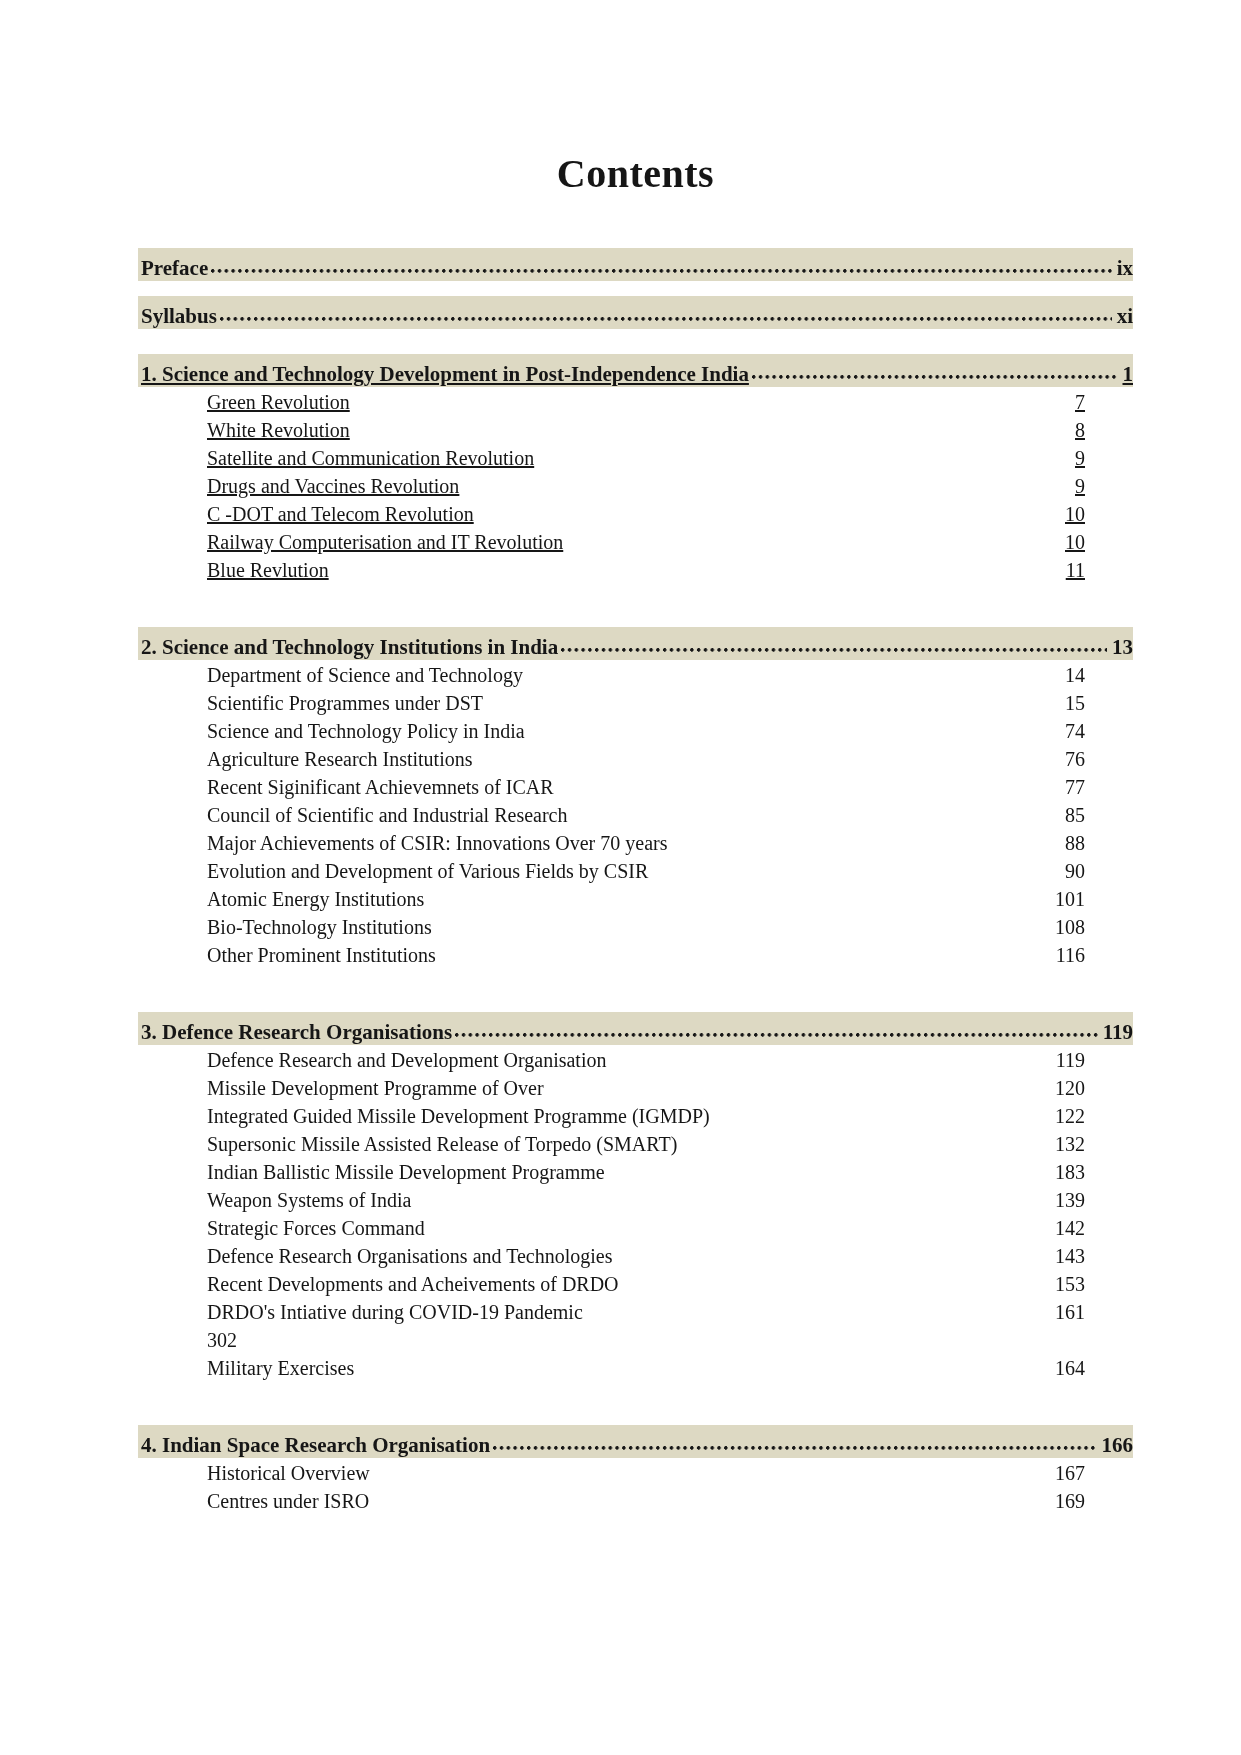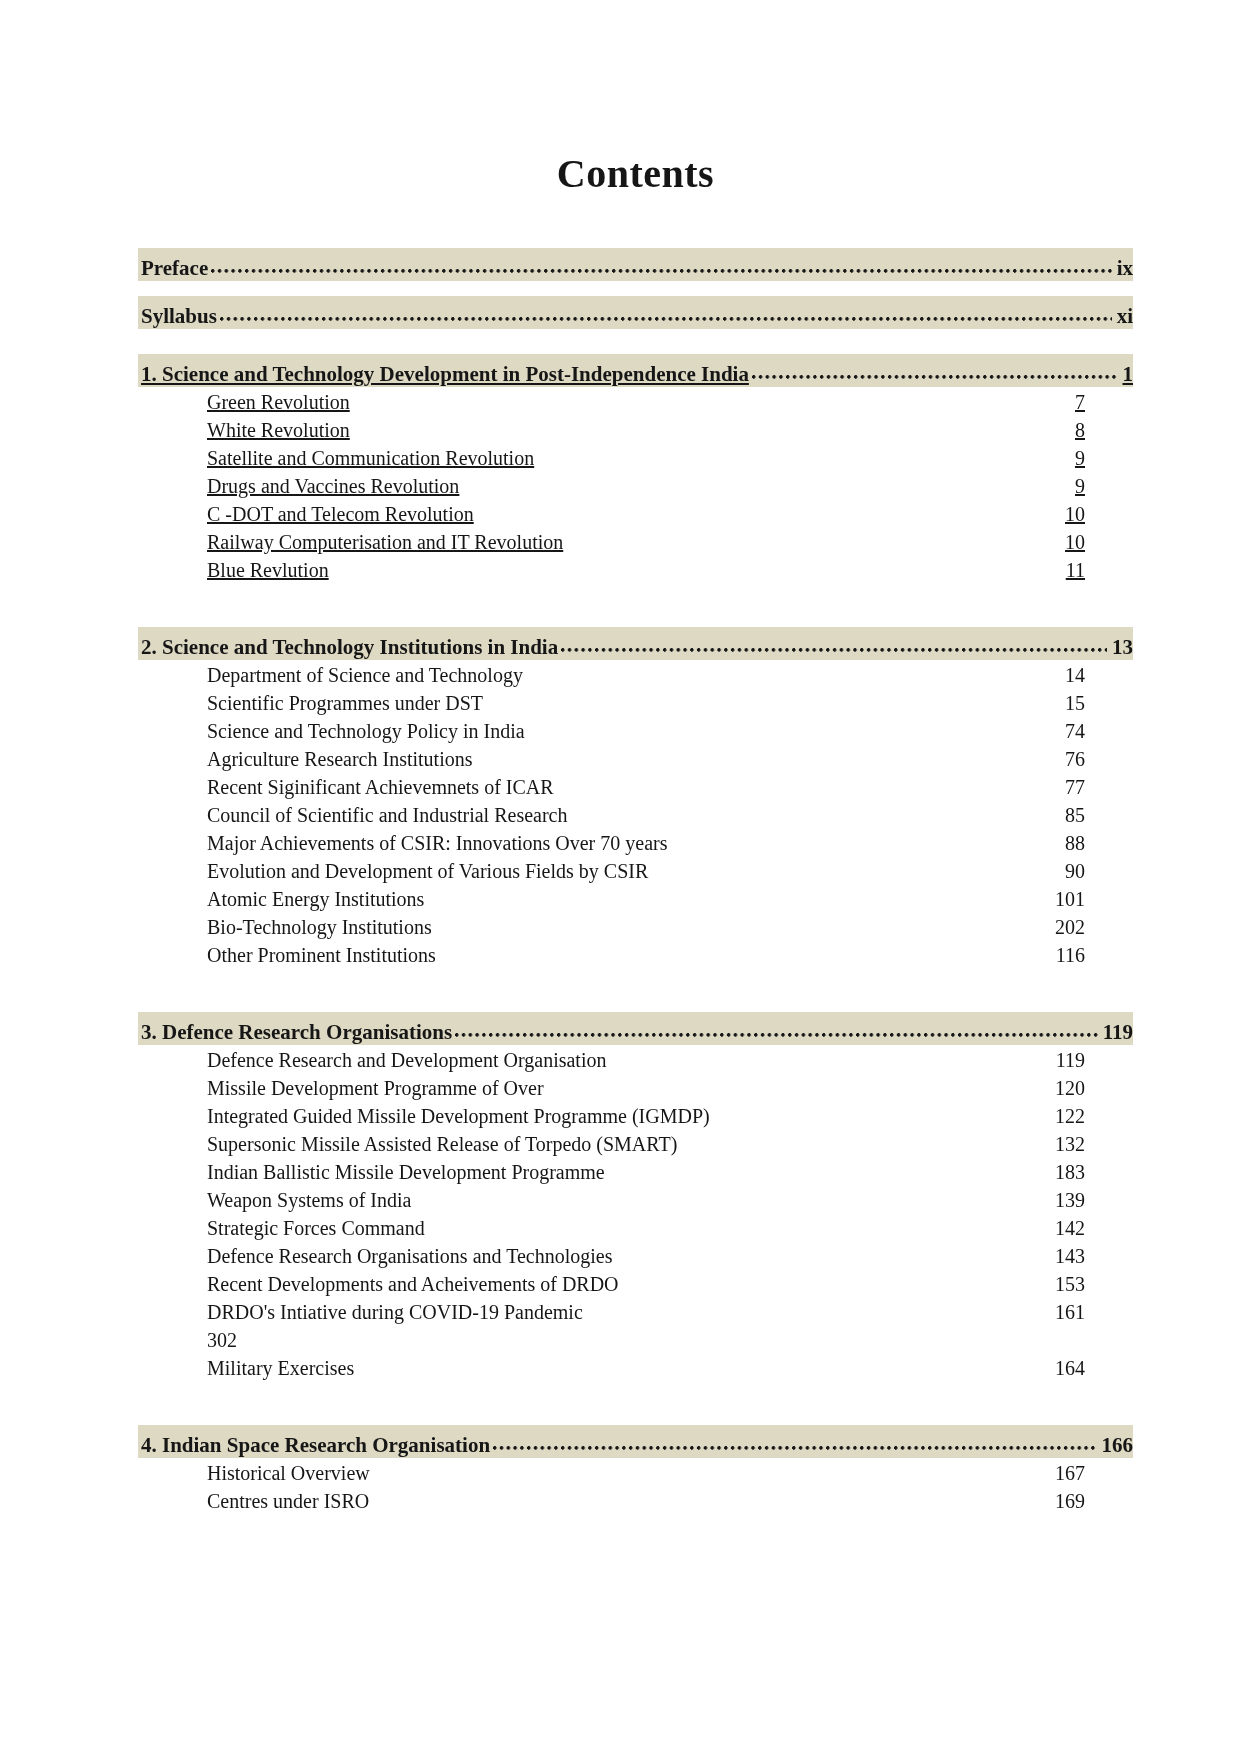"202" span.item-page { text: 202 -> 108 }
